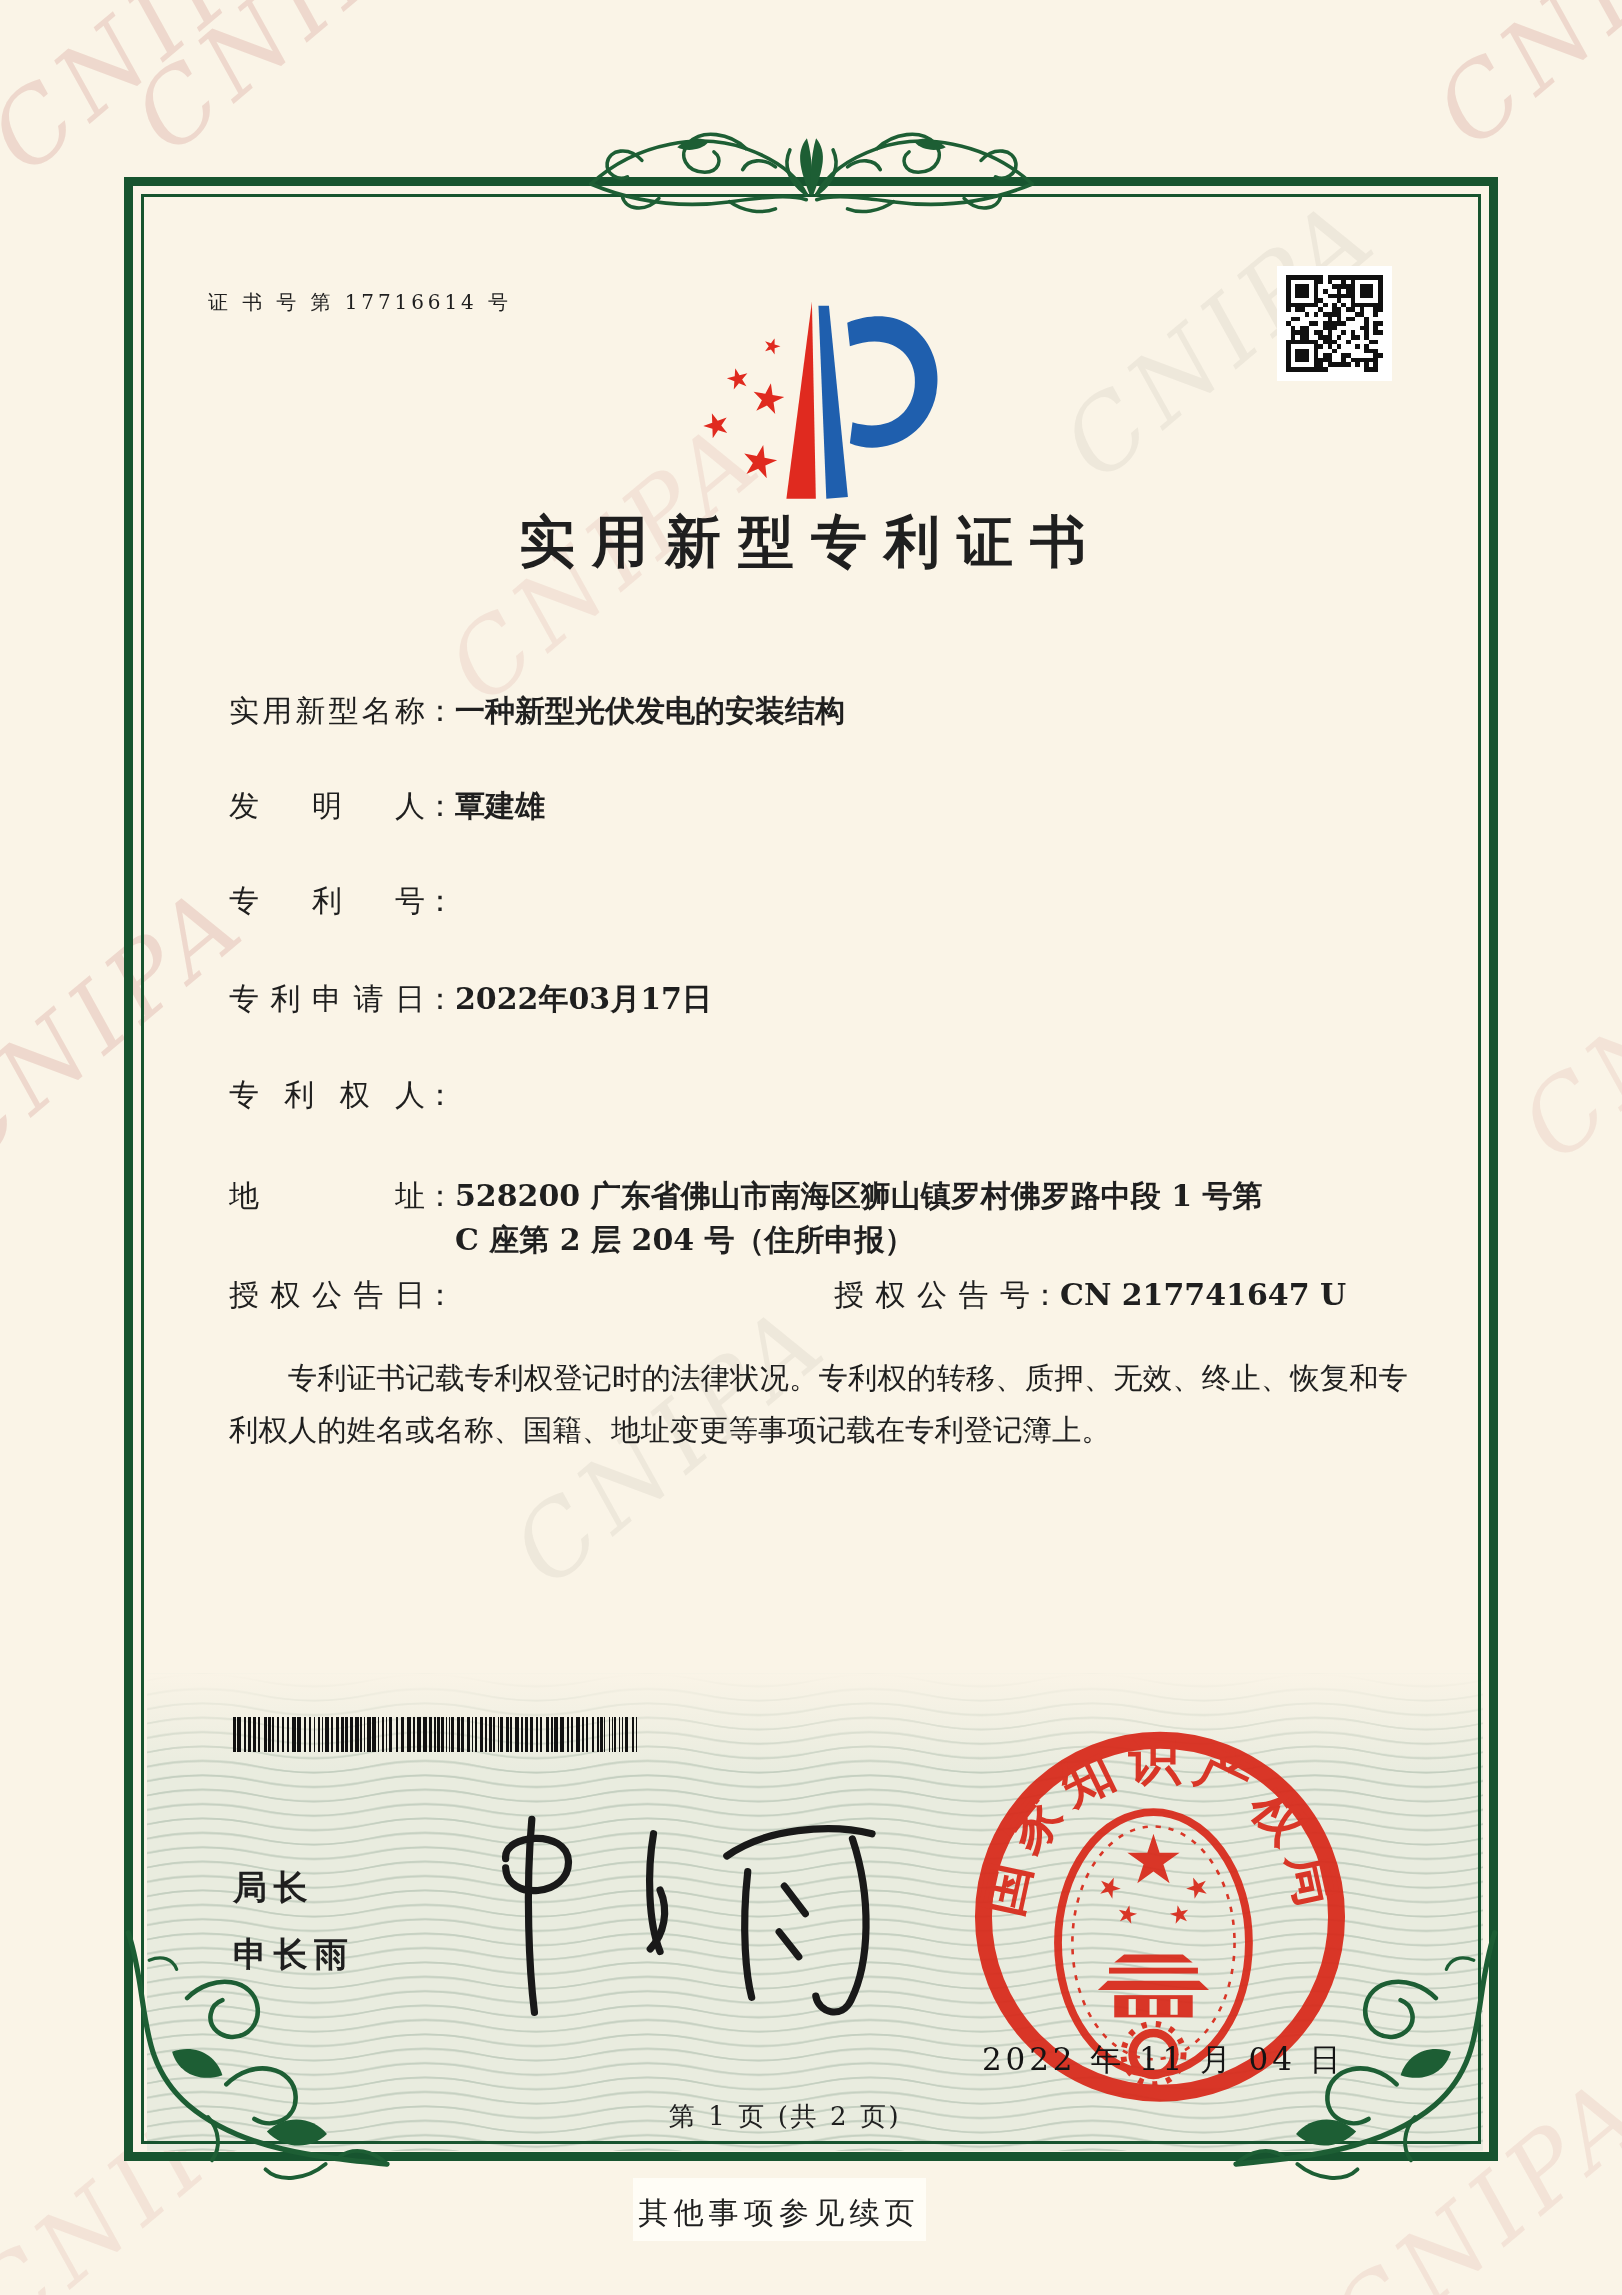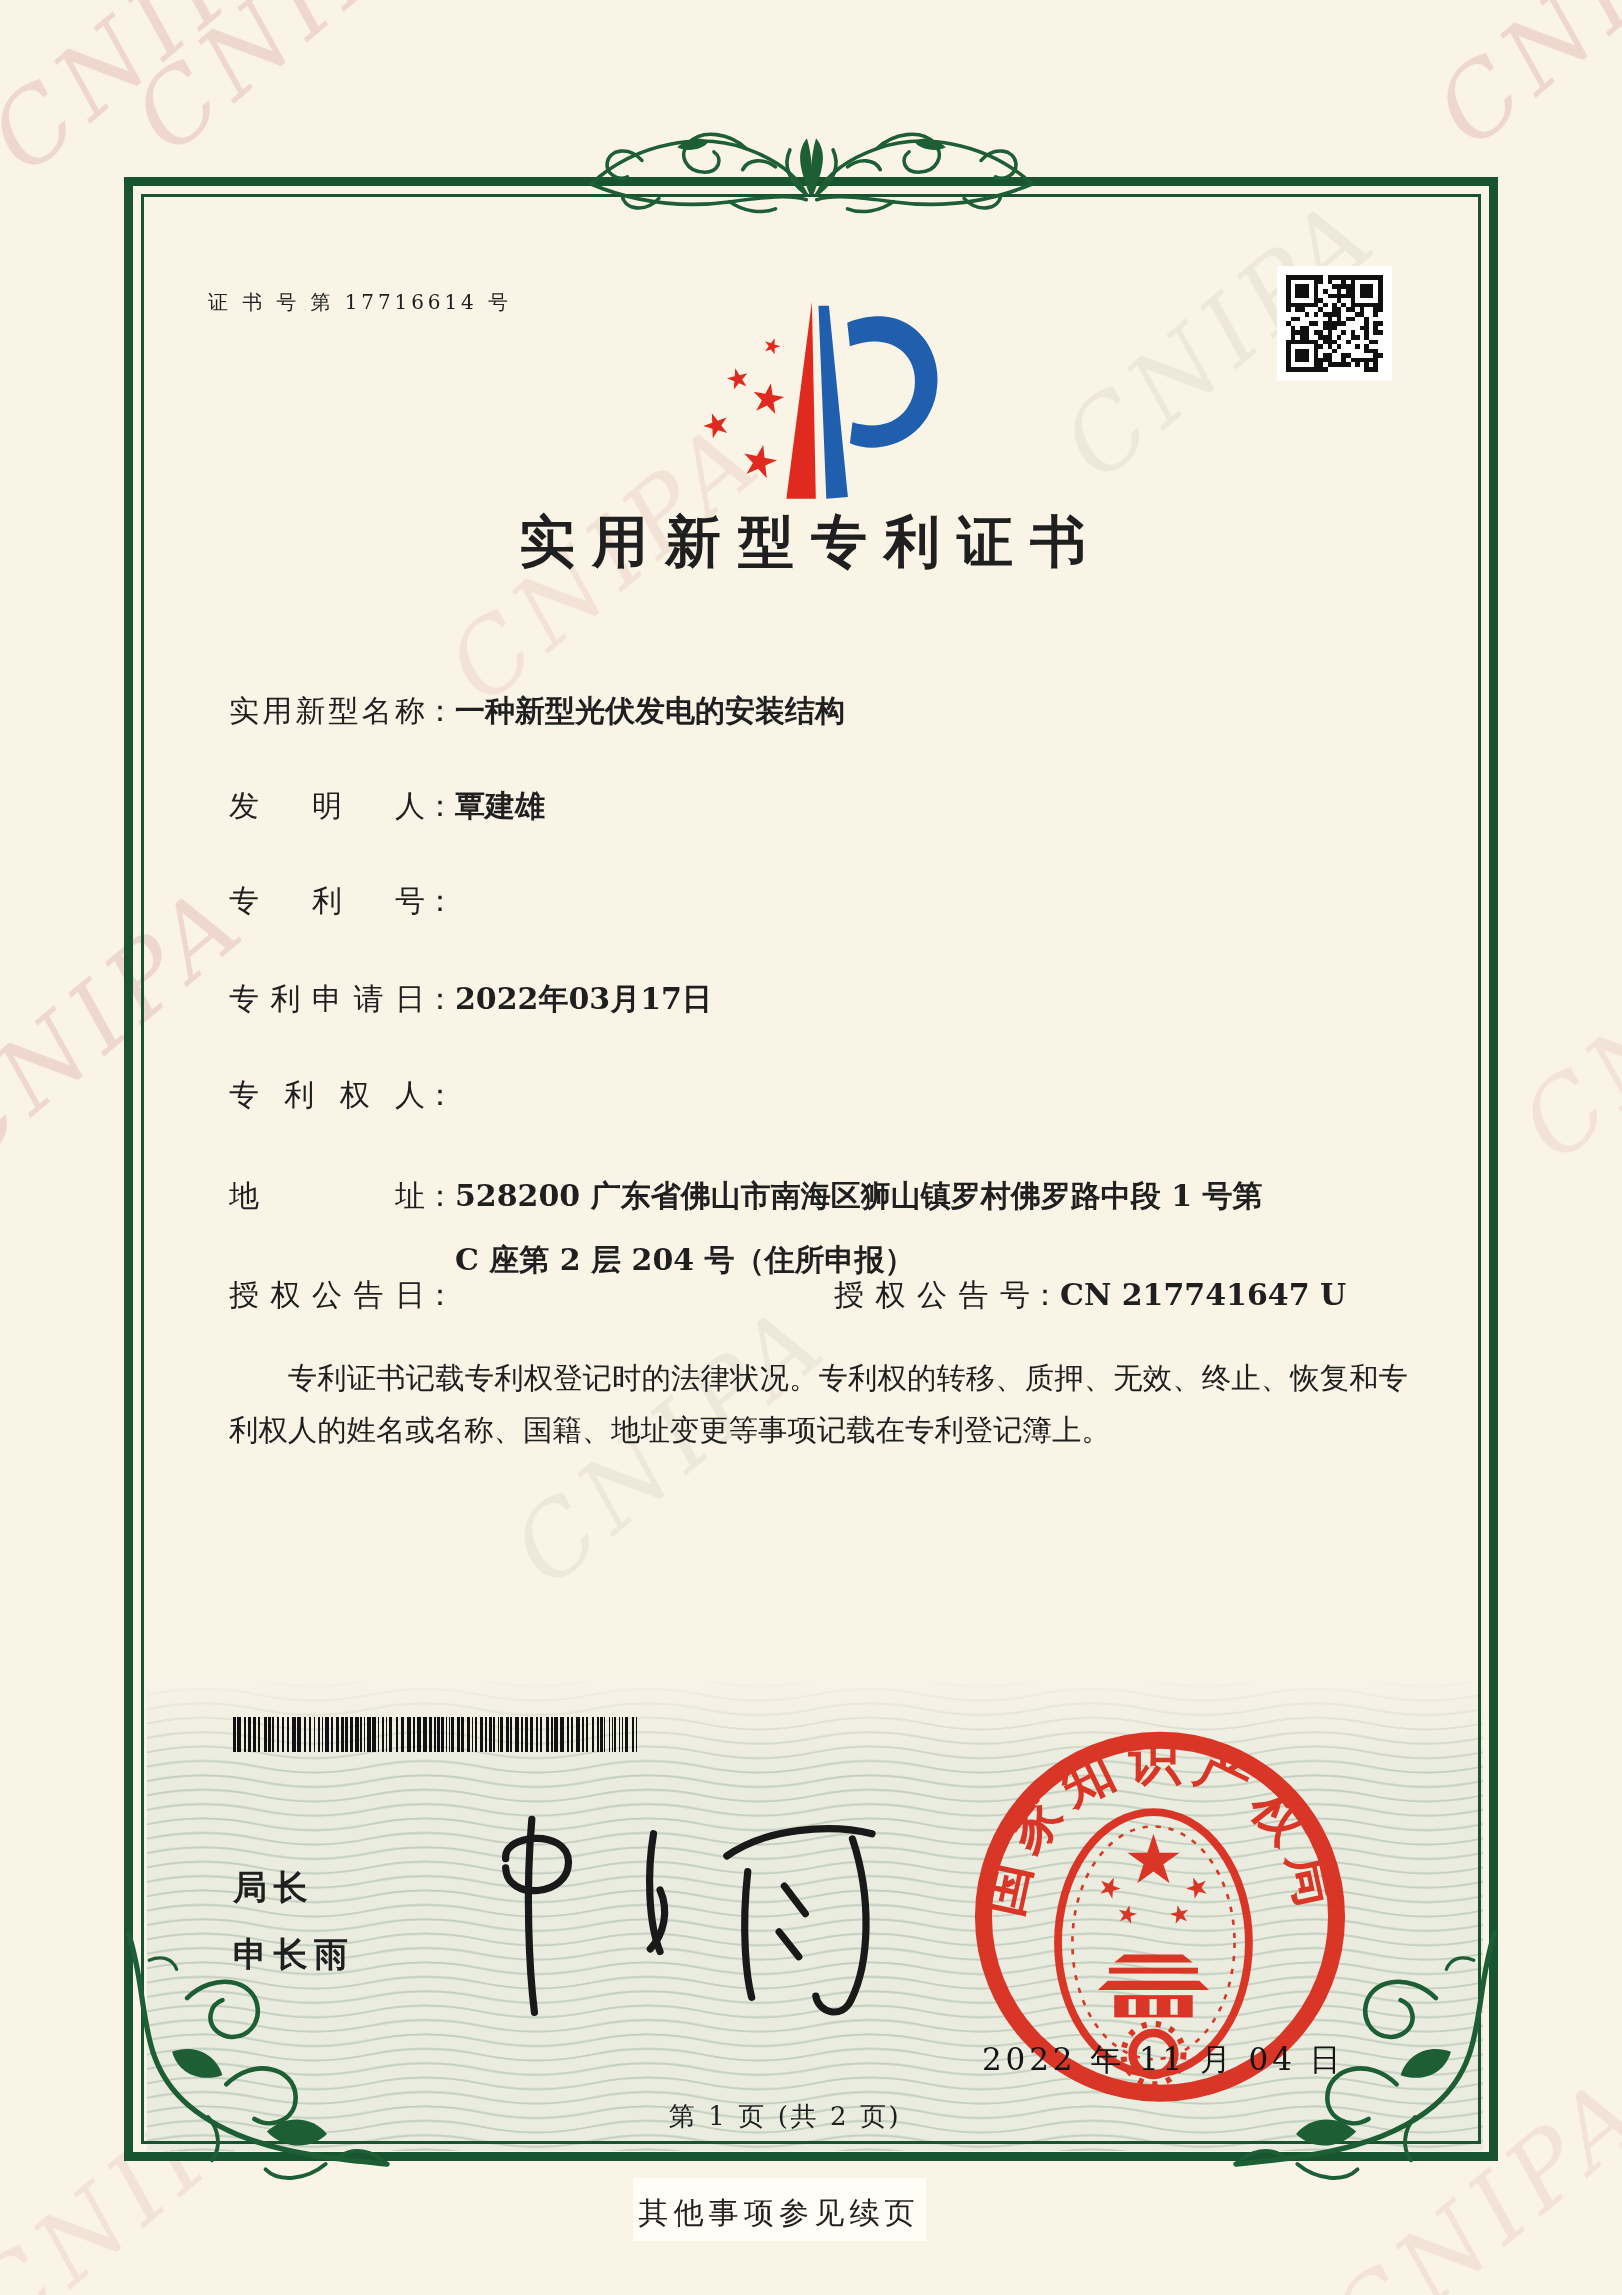"C 座第 2 层 204" .val-lines div + div { margin-top: 26px -> 6px }
